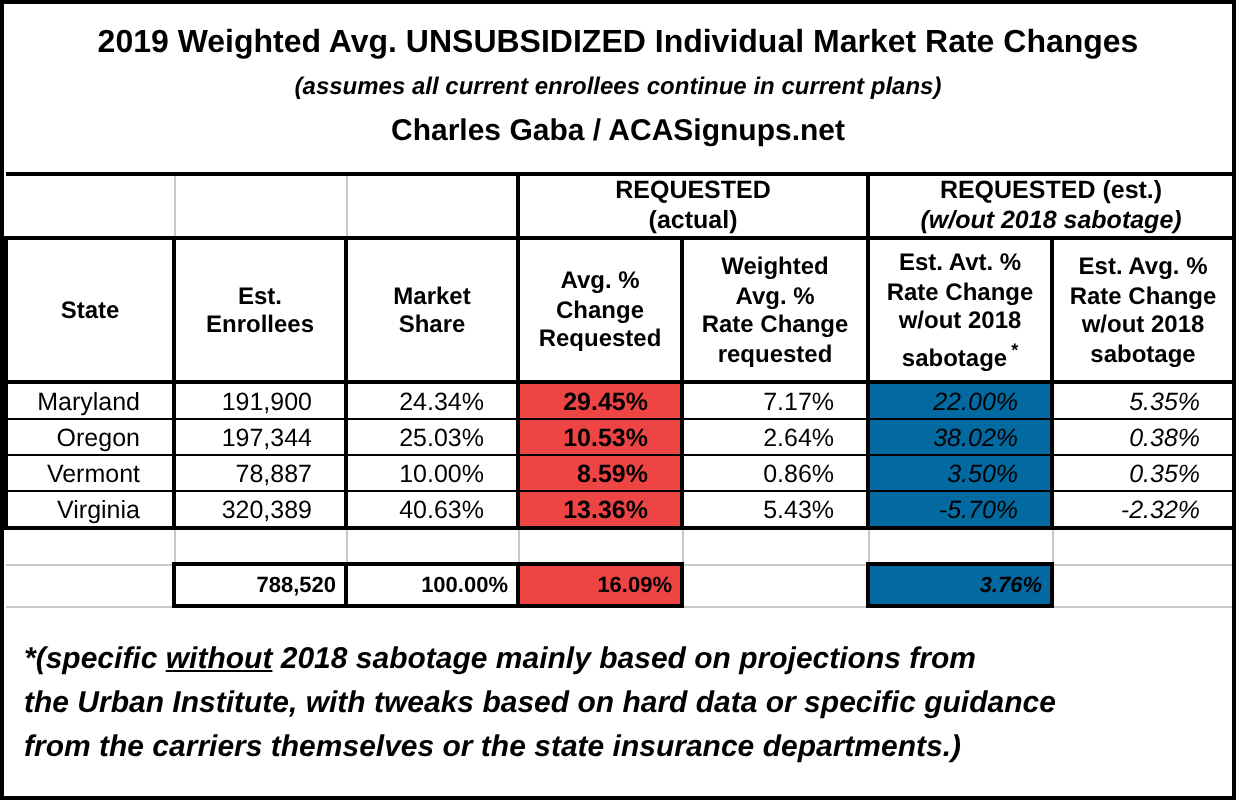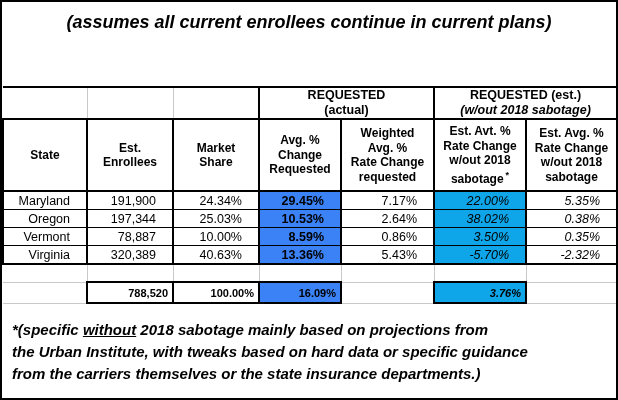"2019 Weighted Avg. UNSUBSIDIZED" div.title-line1 { html: none -> <div>2019 Weighted Avg. UNSUBSIDIZED Individual Market Rate Changes</div> }
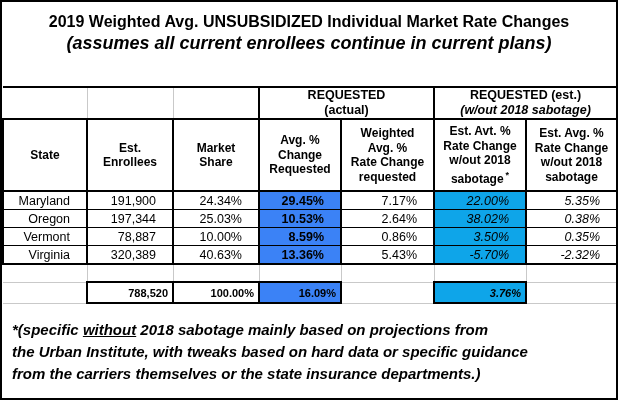"(assumes all current enrollees continue" .title-line2 { font-size: 18px -> 12px }
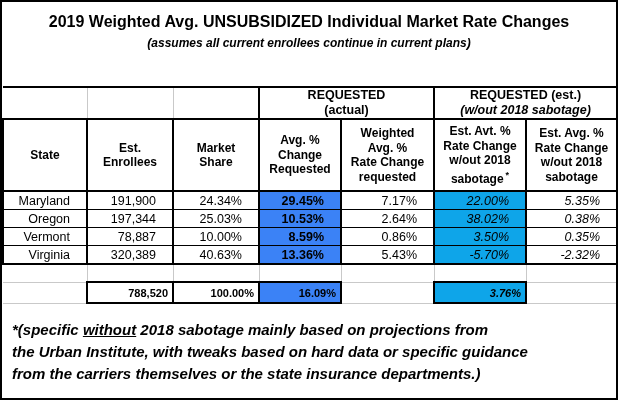"Charles Gaba / ACASignups.net" div.title-line3 { html: none -> <div>Charles Gaba / ACASignups.net</div> }
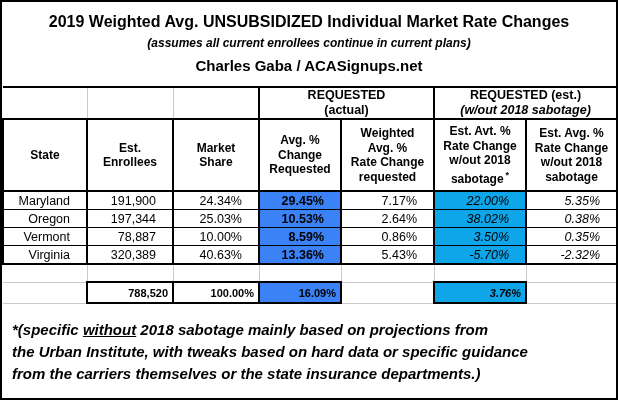"29.45%" .bright { background: #3b82f6 -> #ef4444 }
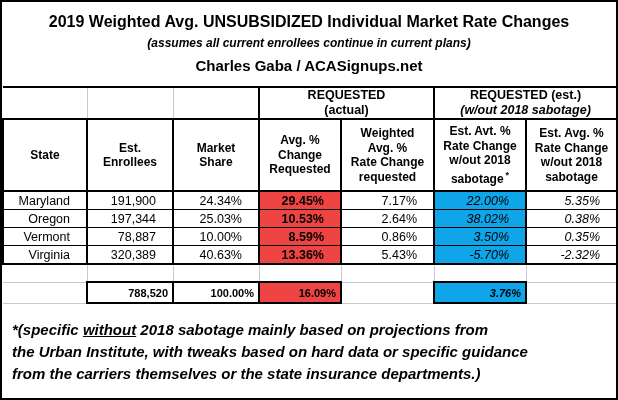"22.00%" .light { background: #0ea5e9 -> #0369a1 }
